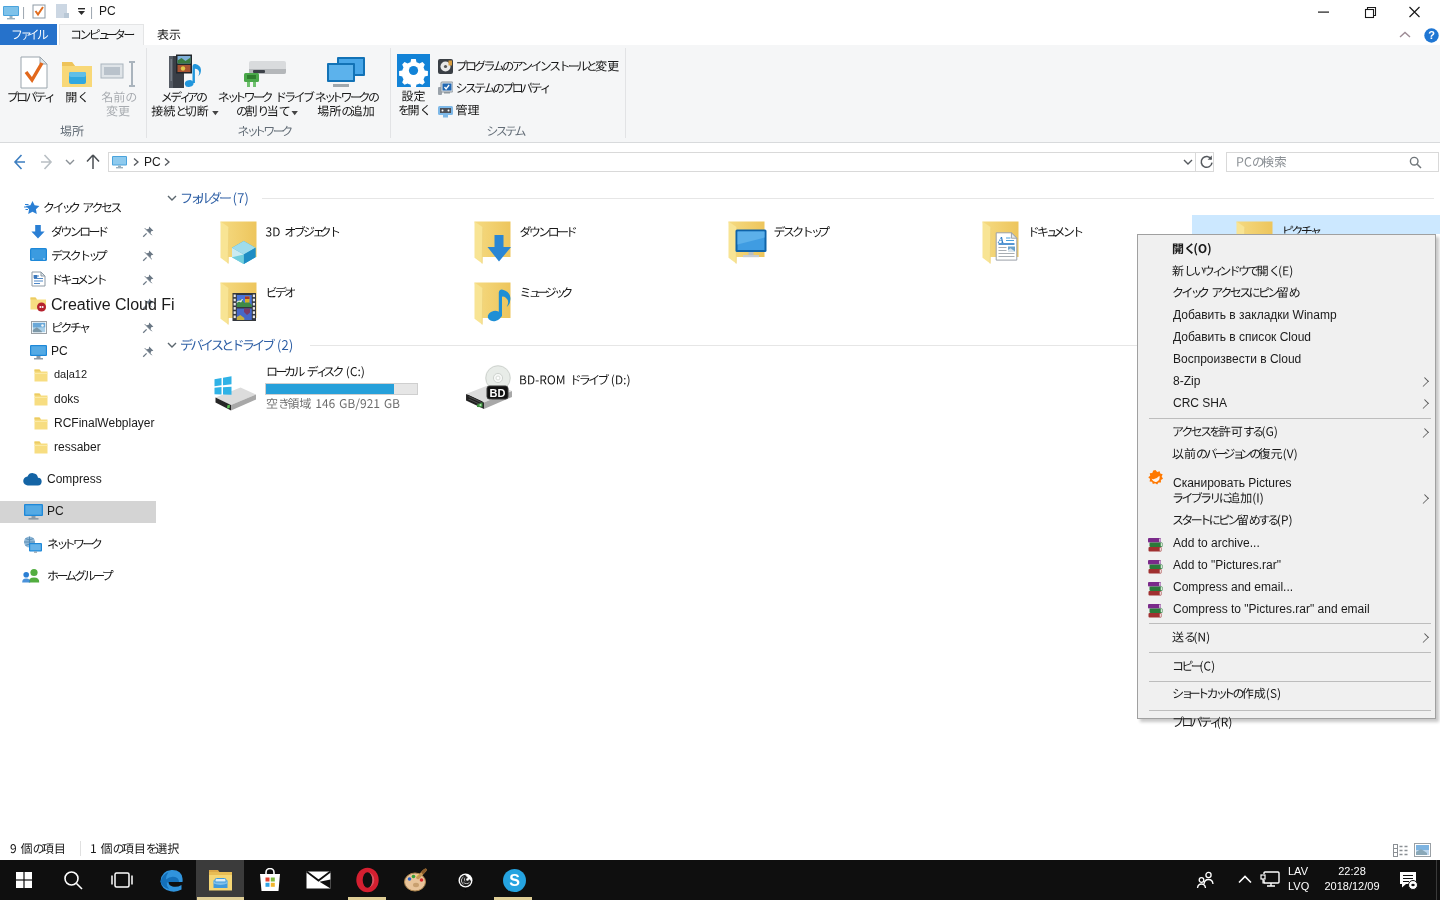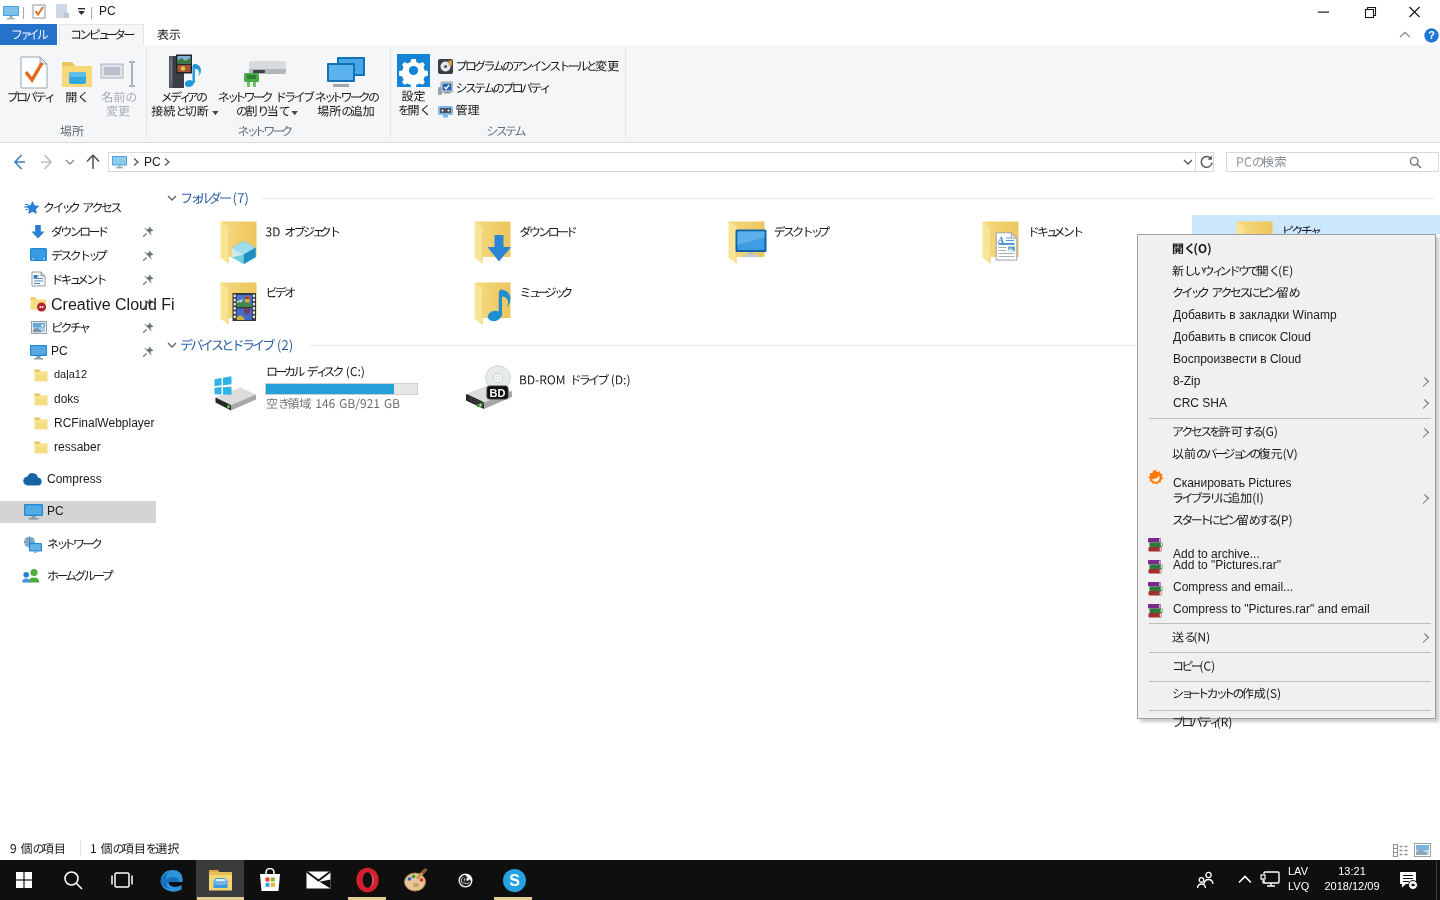"Add to archive..." div.mi { top: 312px -> 301px }
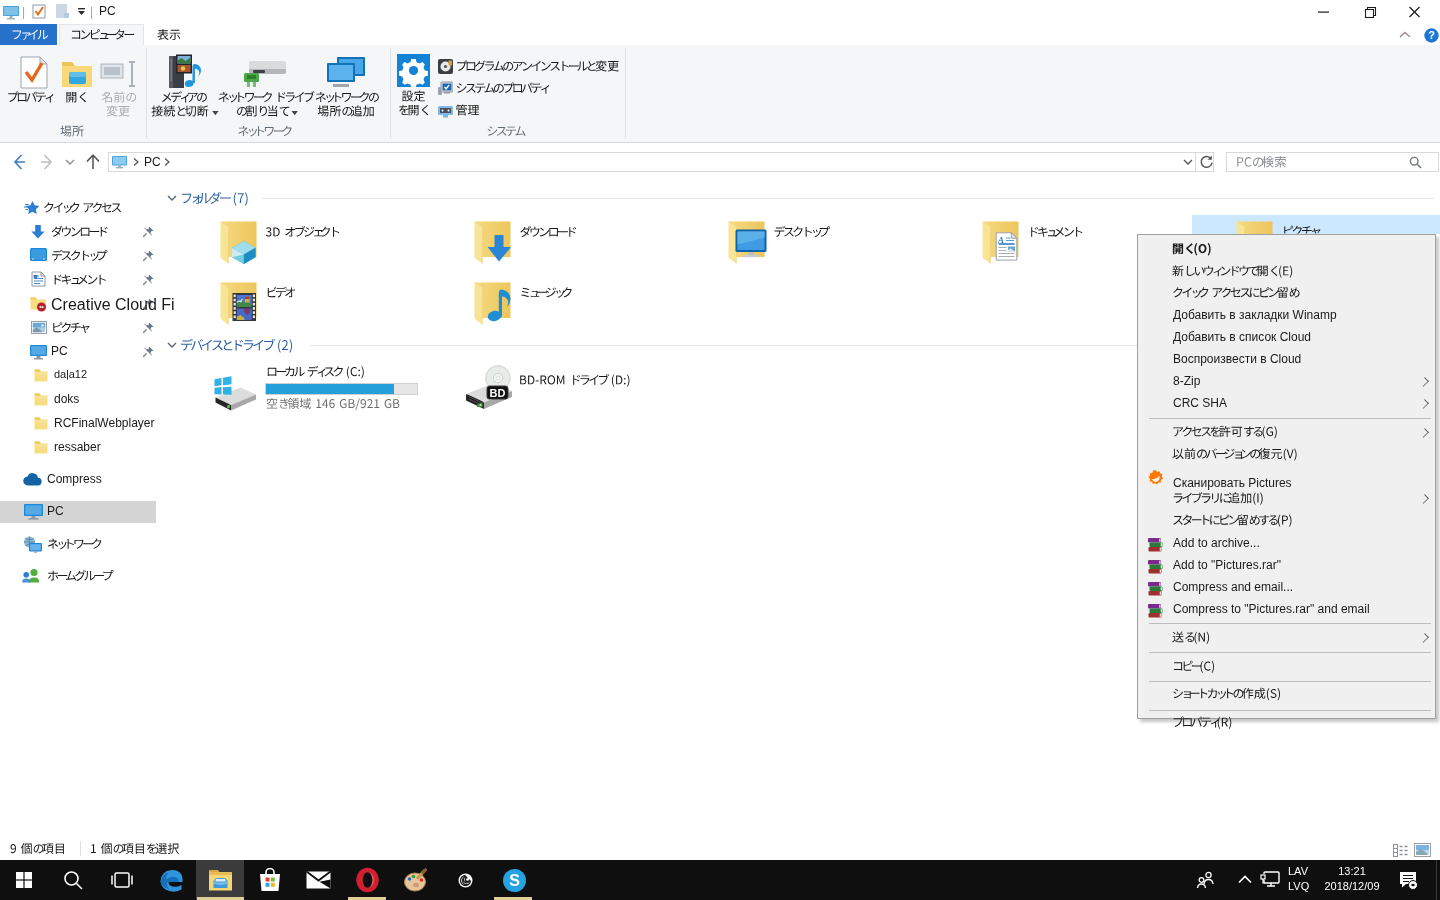"13:21" span { text: 13:21 -> 22:28 }
